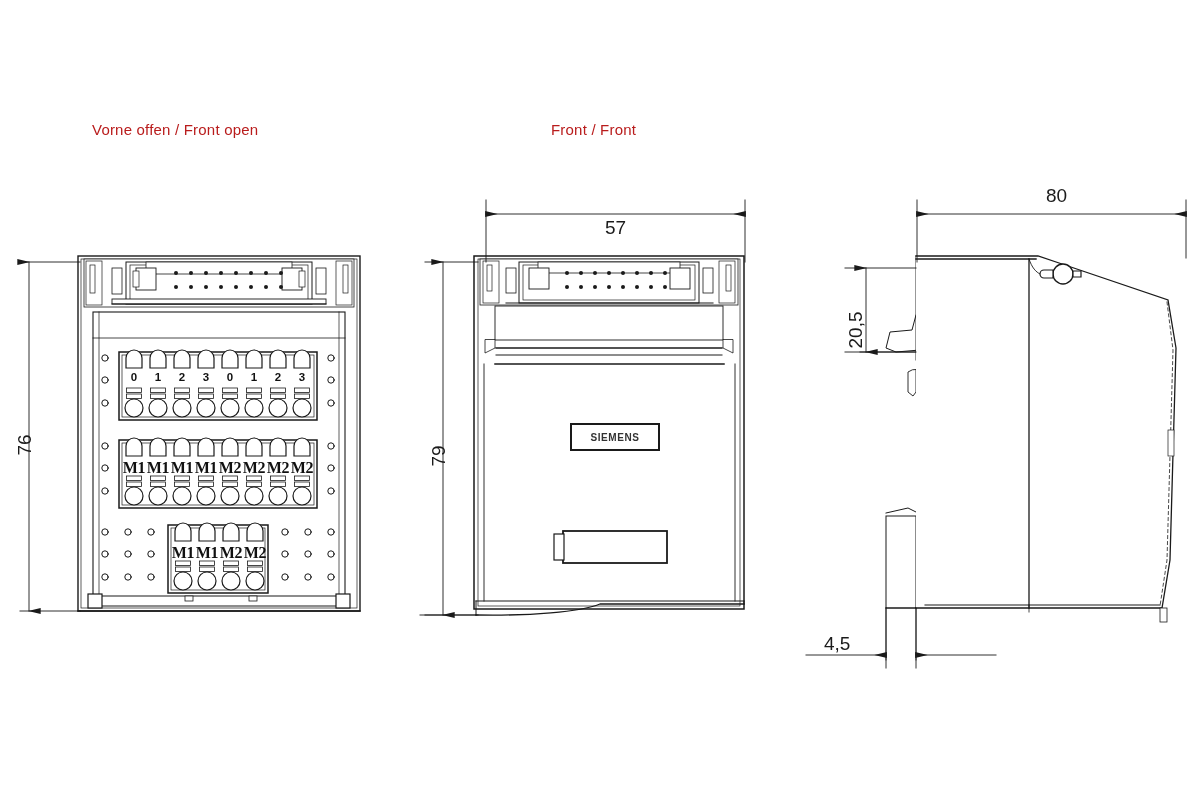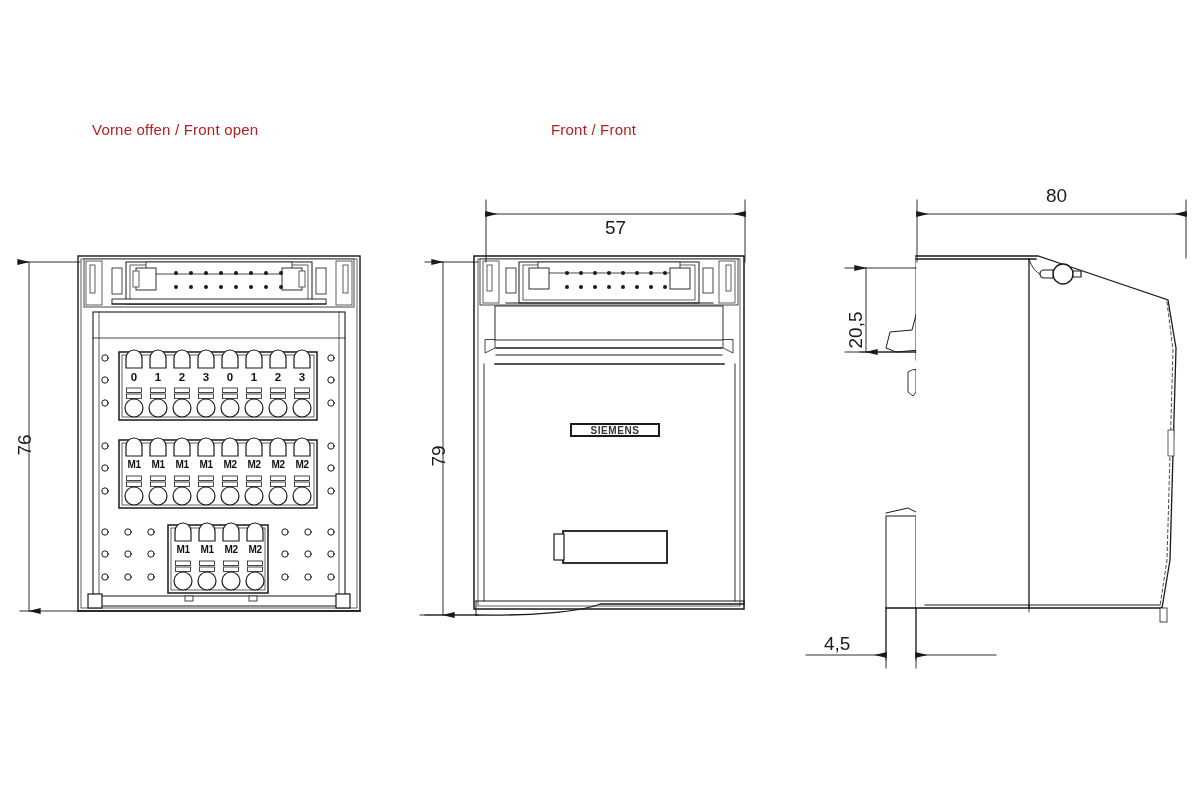"SIEMENS" #siemens-label { height: 14px -> 28px }
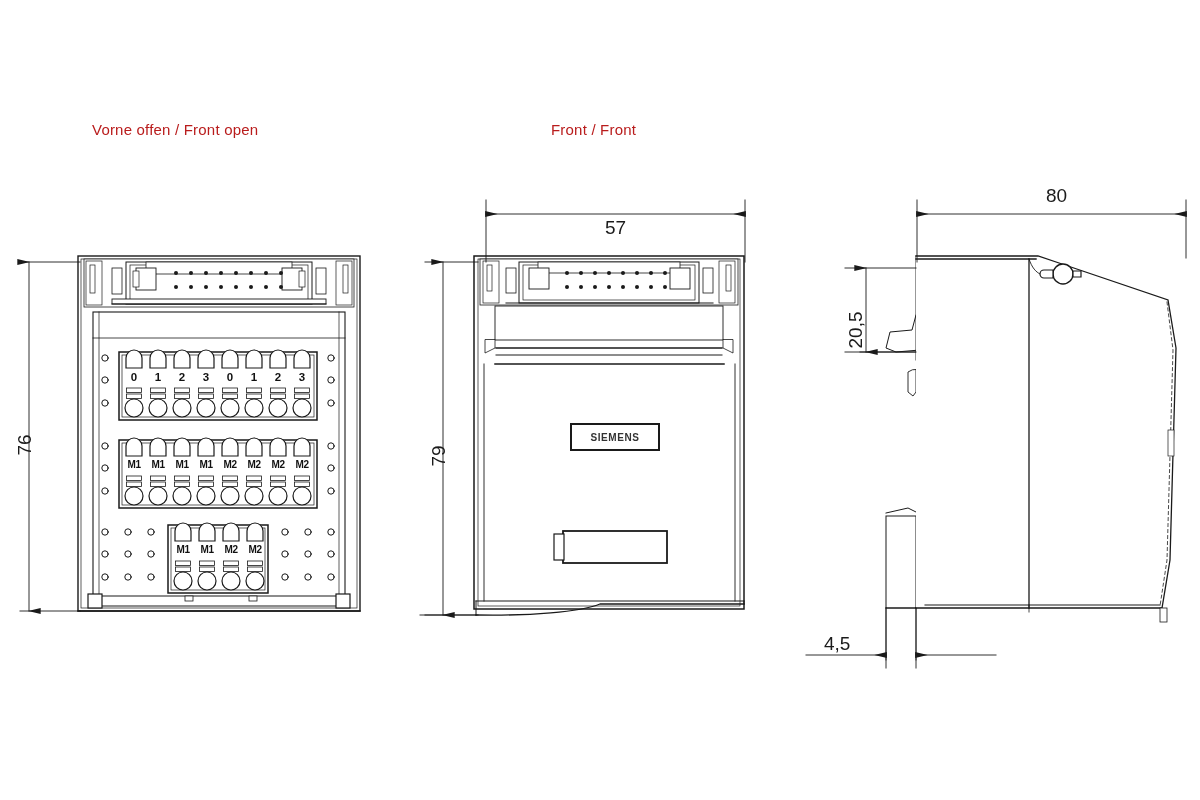"M1" .term-label.small { font-family: none -> Liberation Serif, serif; font-size: 10px -> 16px }
